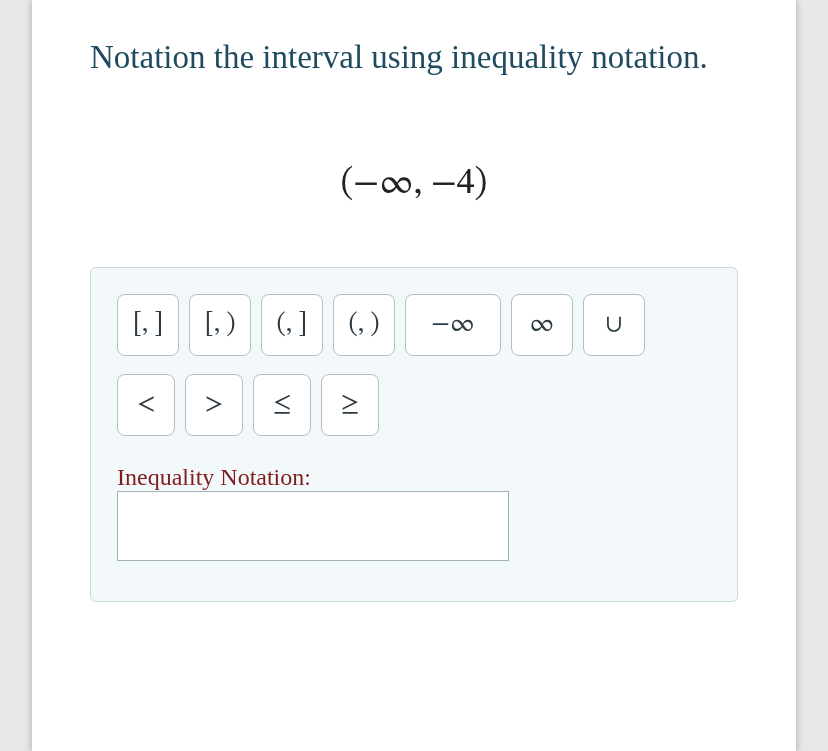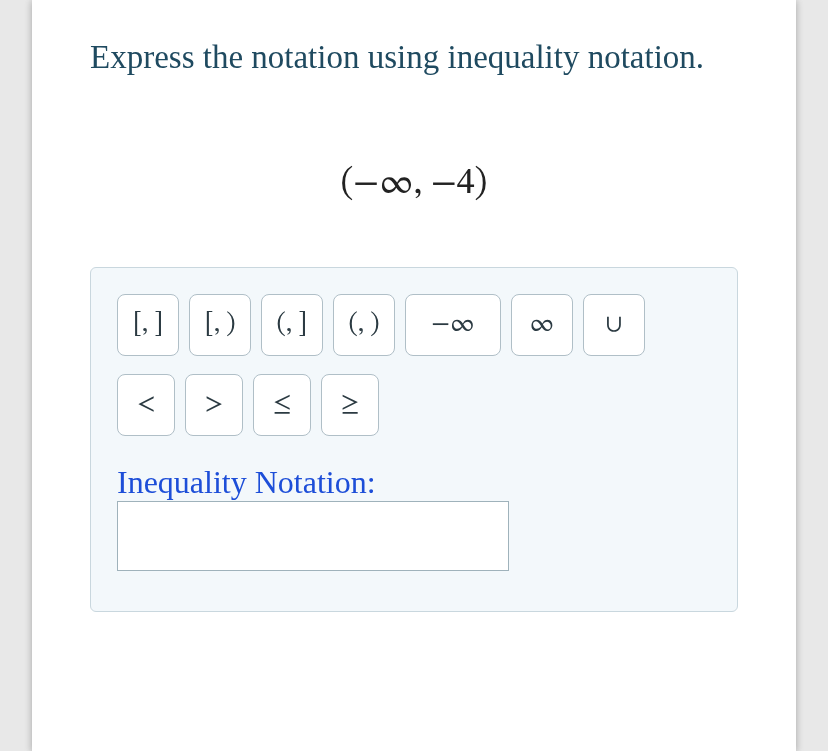"Express the notation using inequality" p.prompt { text: Express the notation -> Notation the interval }
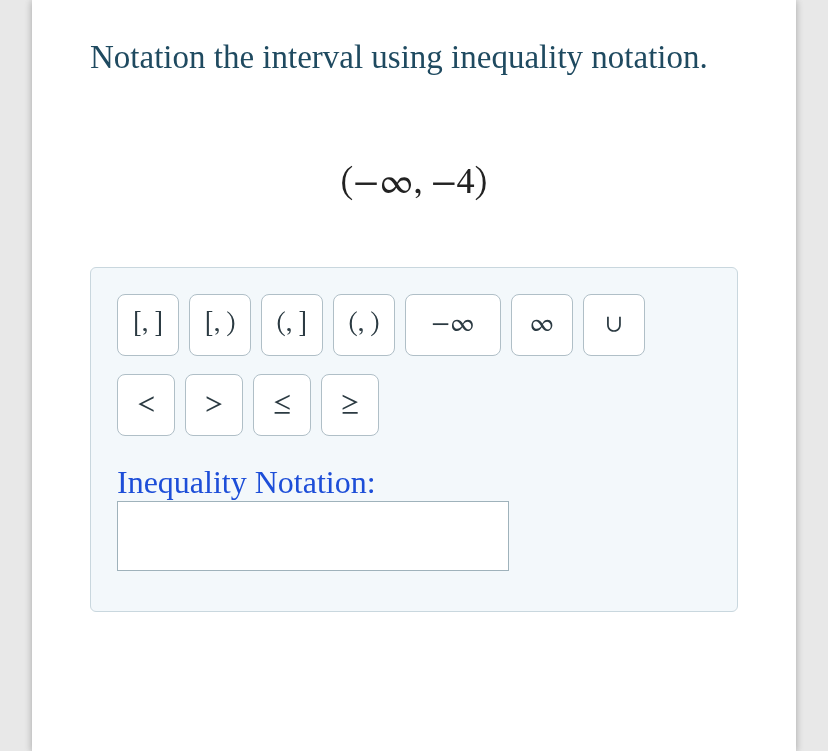"Inequality Notation:" .answer-label { color: #1d4ed8 -> #7f1d1d; font-size: 32px -> 24px }
